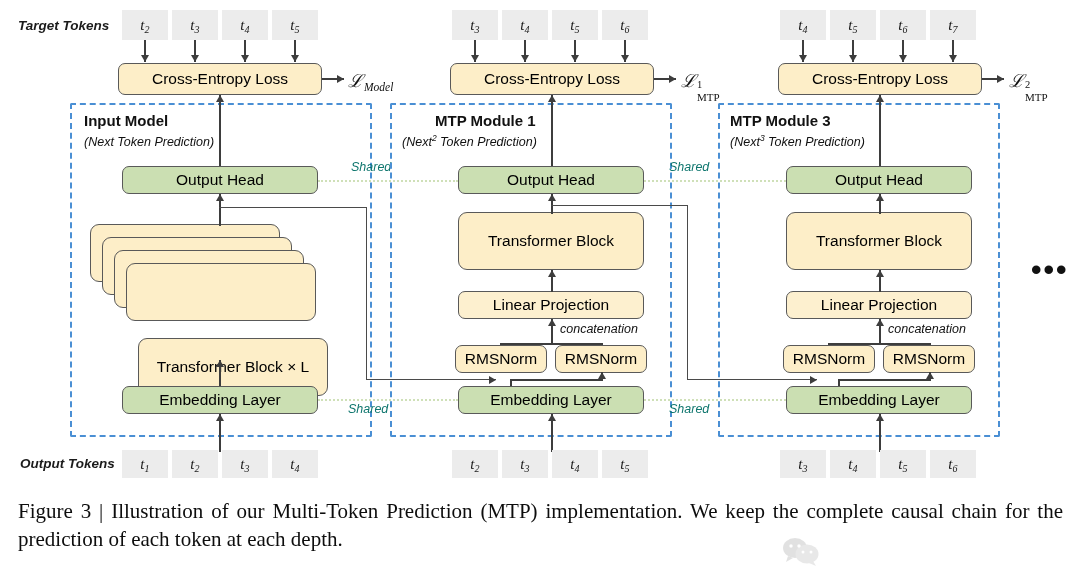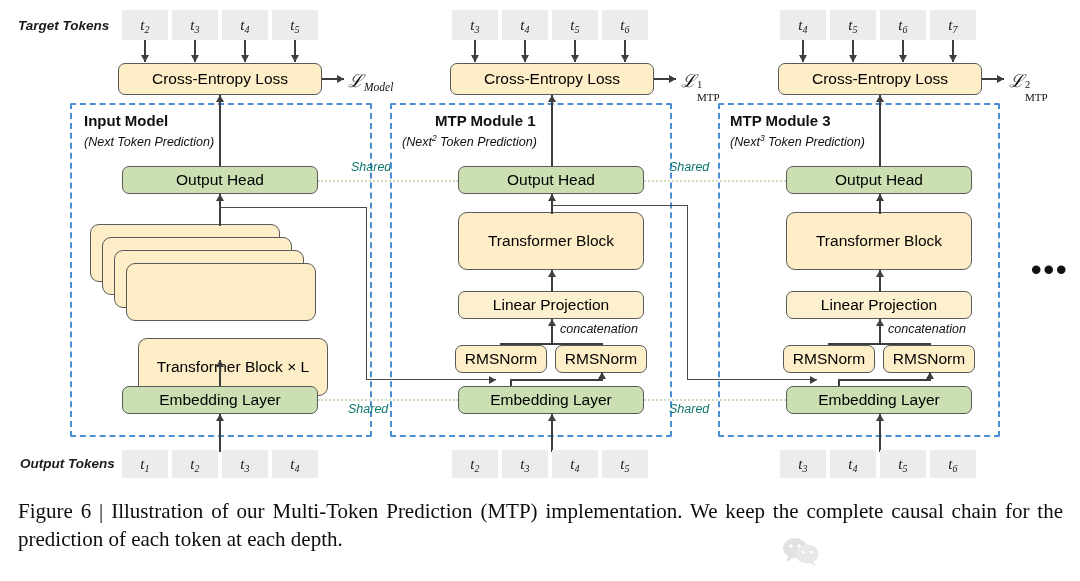"Figure 6 | Illustration of" span { text: 6 -> 3 }
